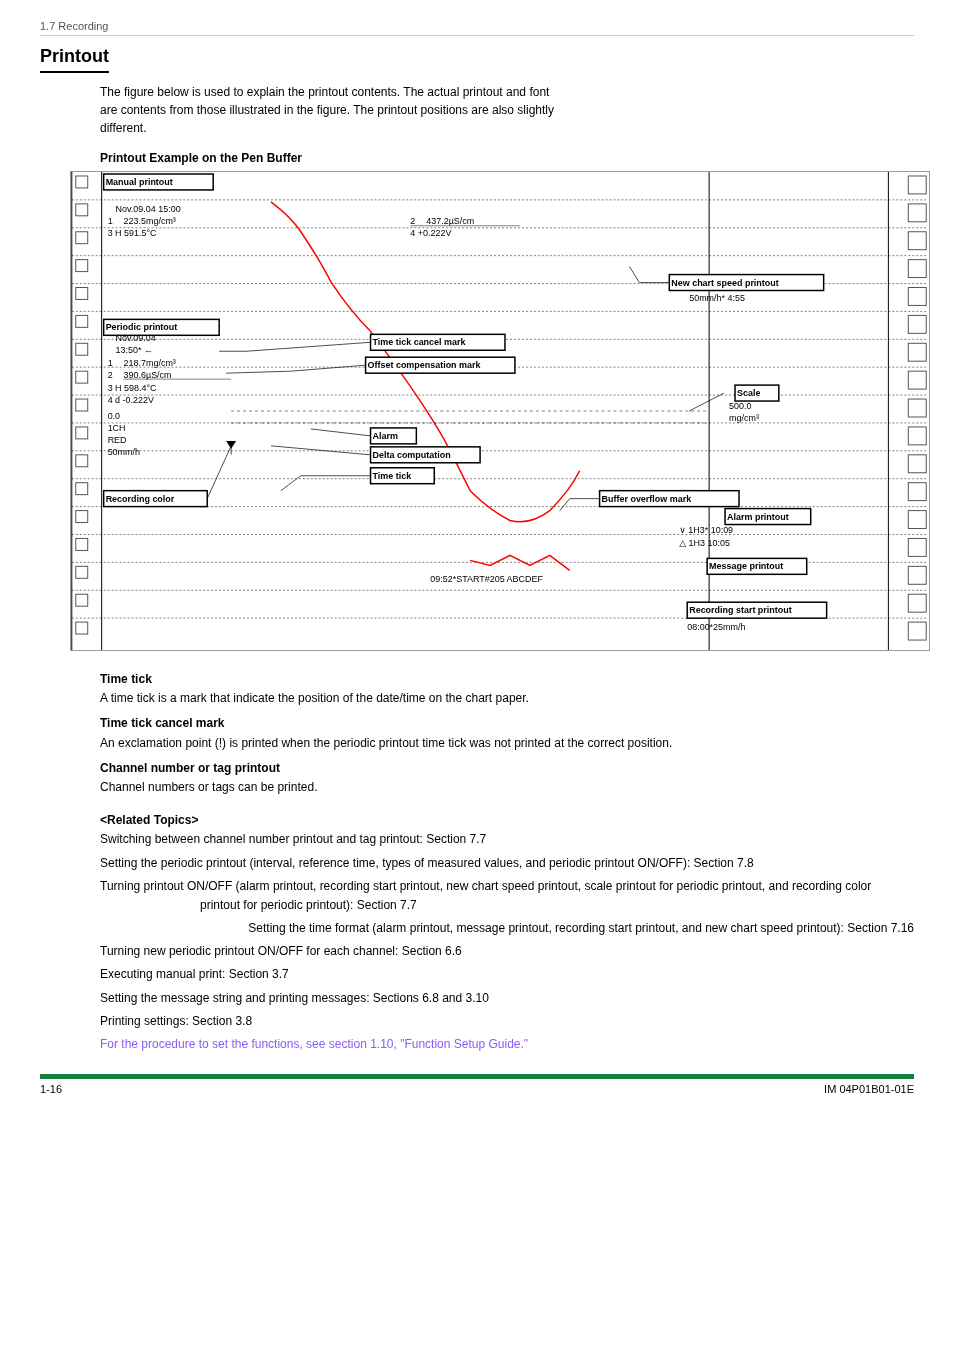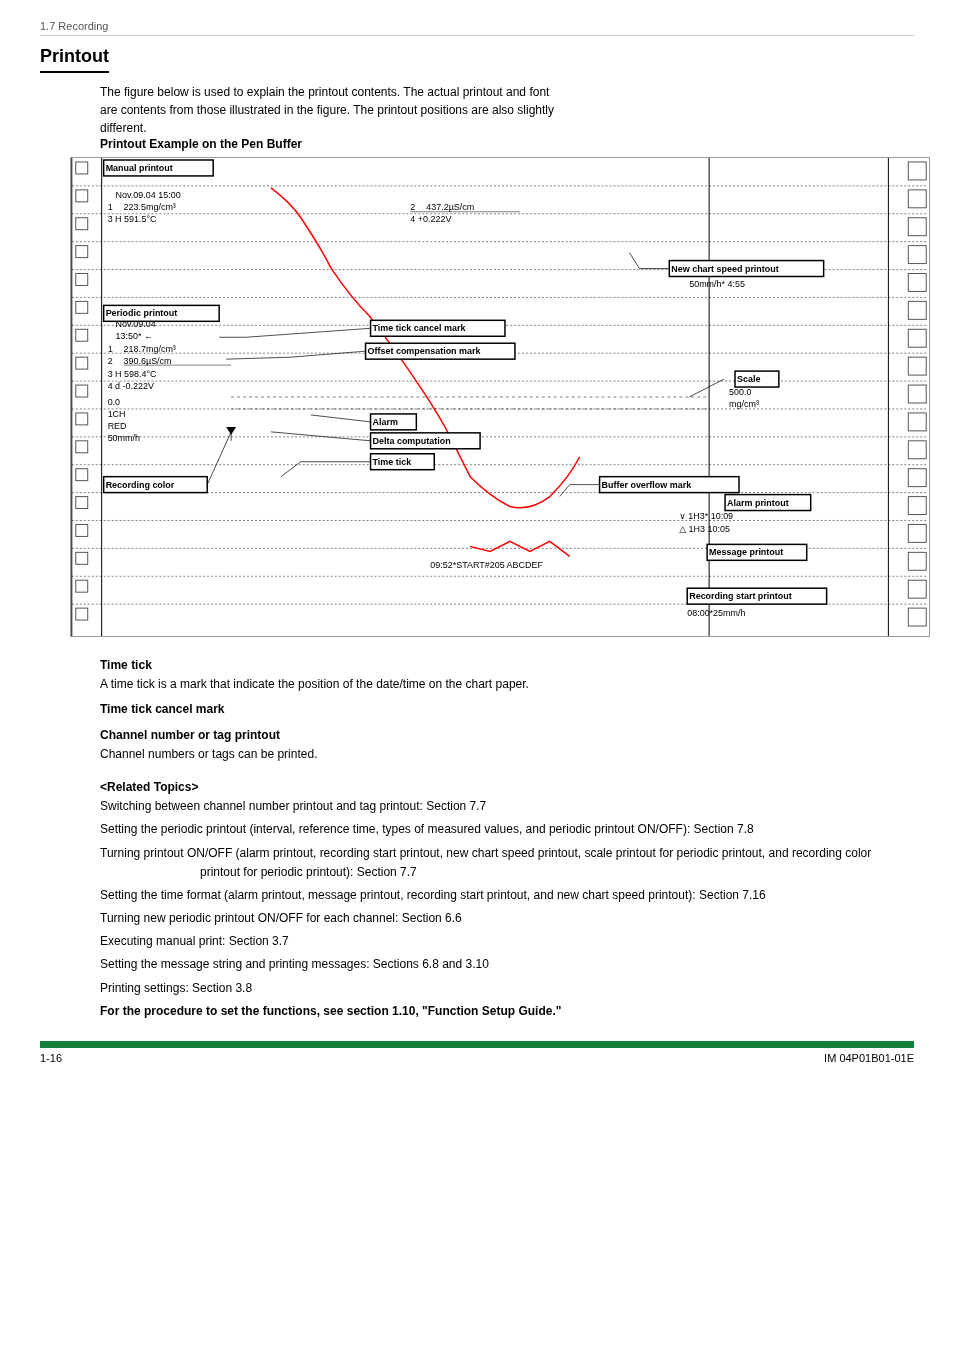"The figure below is used" .intro-text { margin-bottom: none -> 14px }
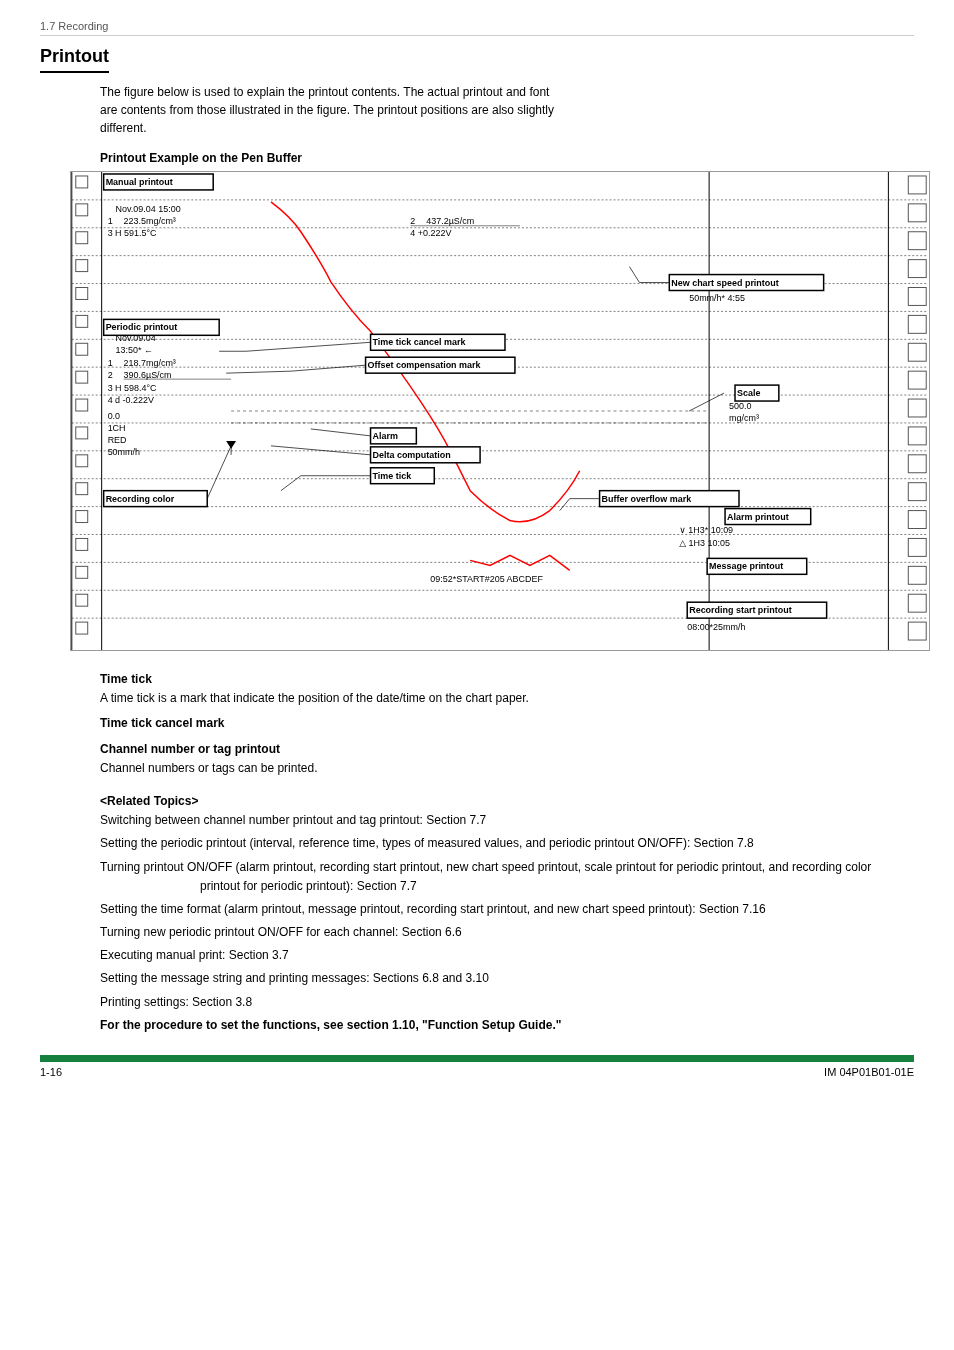"An exclamation point (!) is" span { html: none -> <span>An exclamation point (!) is printed when the periodic printout time tick was not printed at the correct position.</span> }
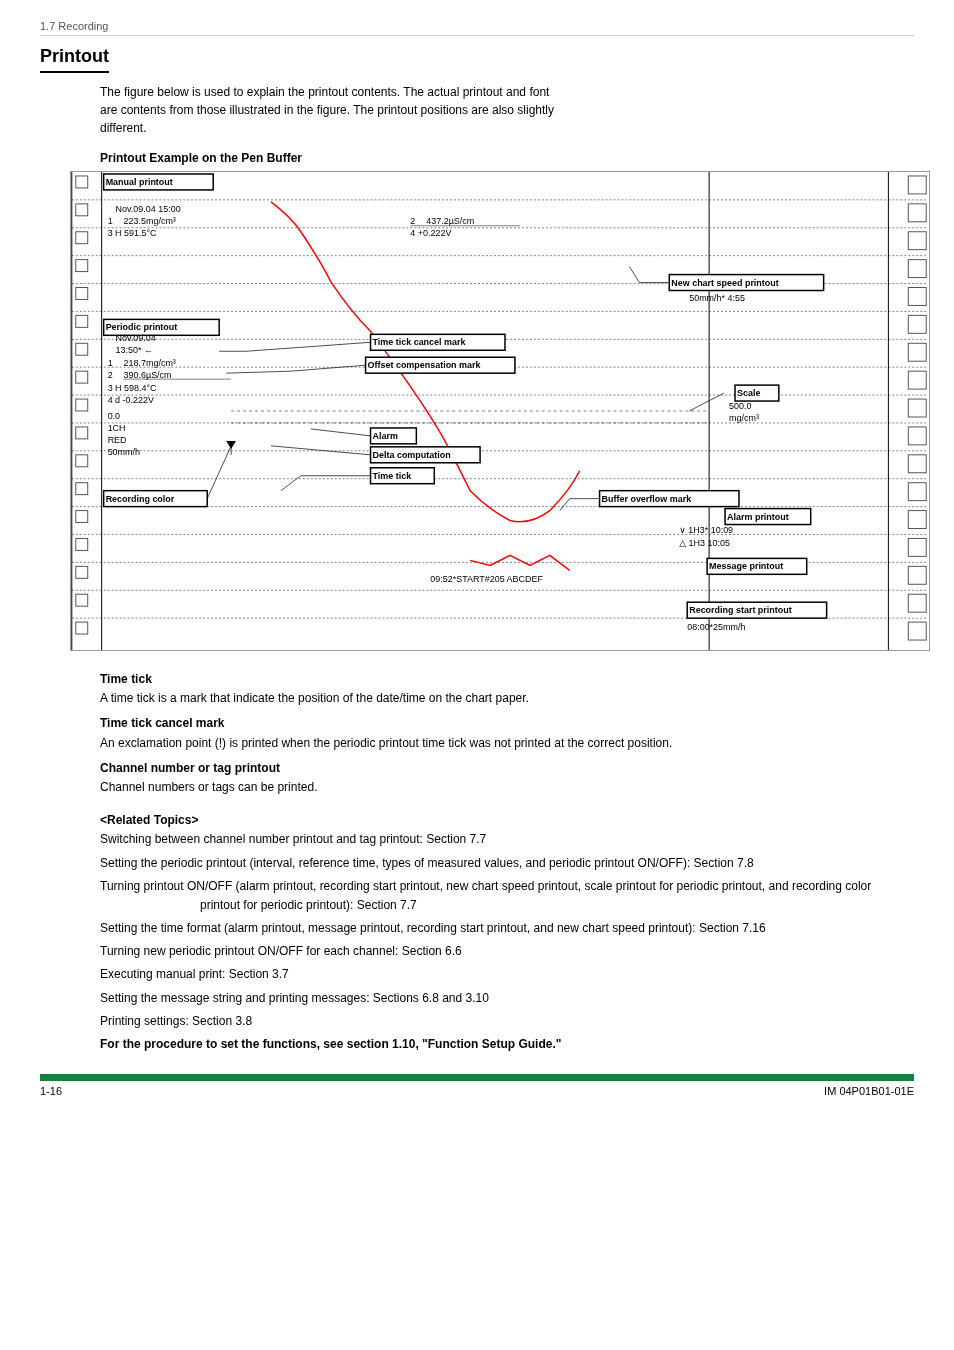"Setting the time format (alarm" div.related-item { text-align: none -> right }
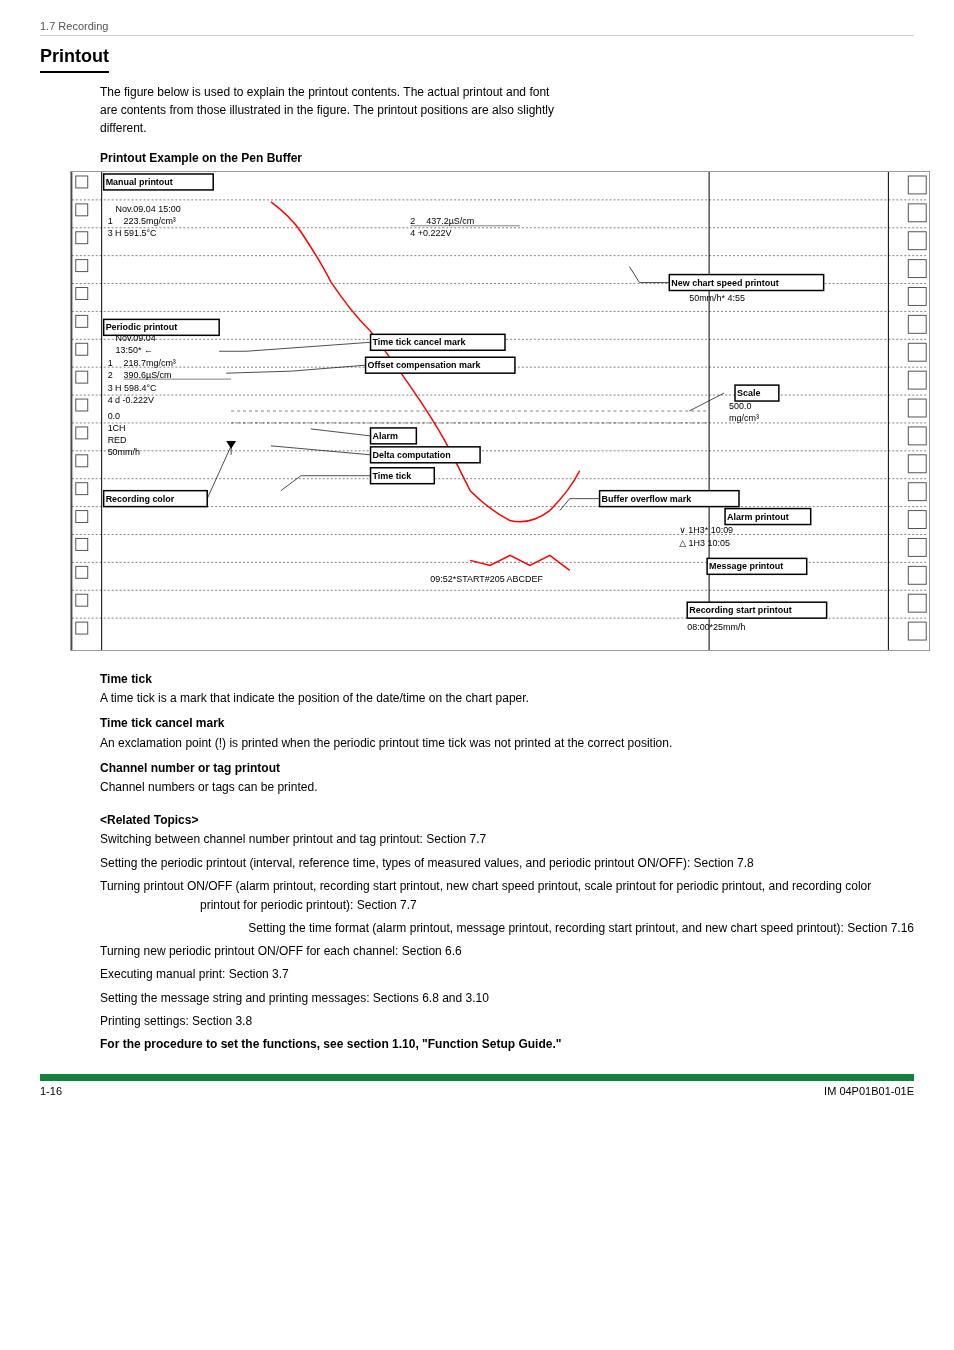"For the procedure to set" .highlight-red { color: #000000 -> #8b5cf6; font-weight: bold -> none }
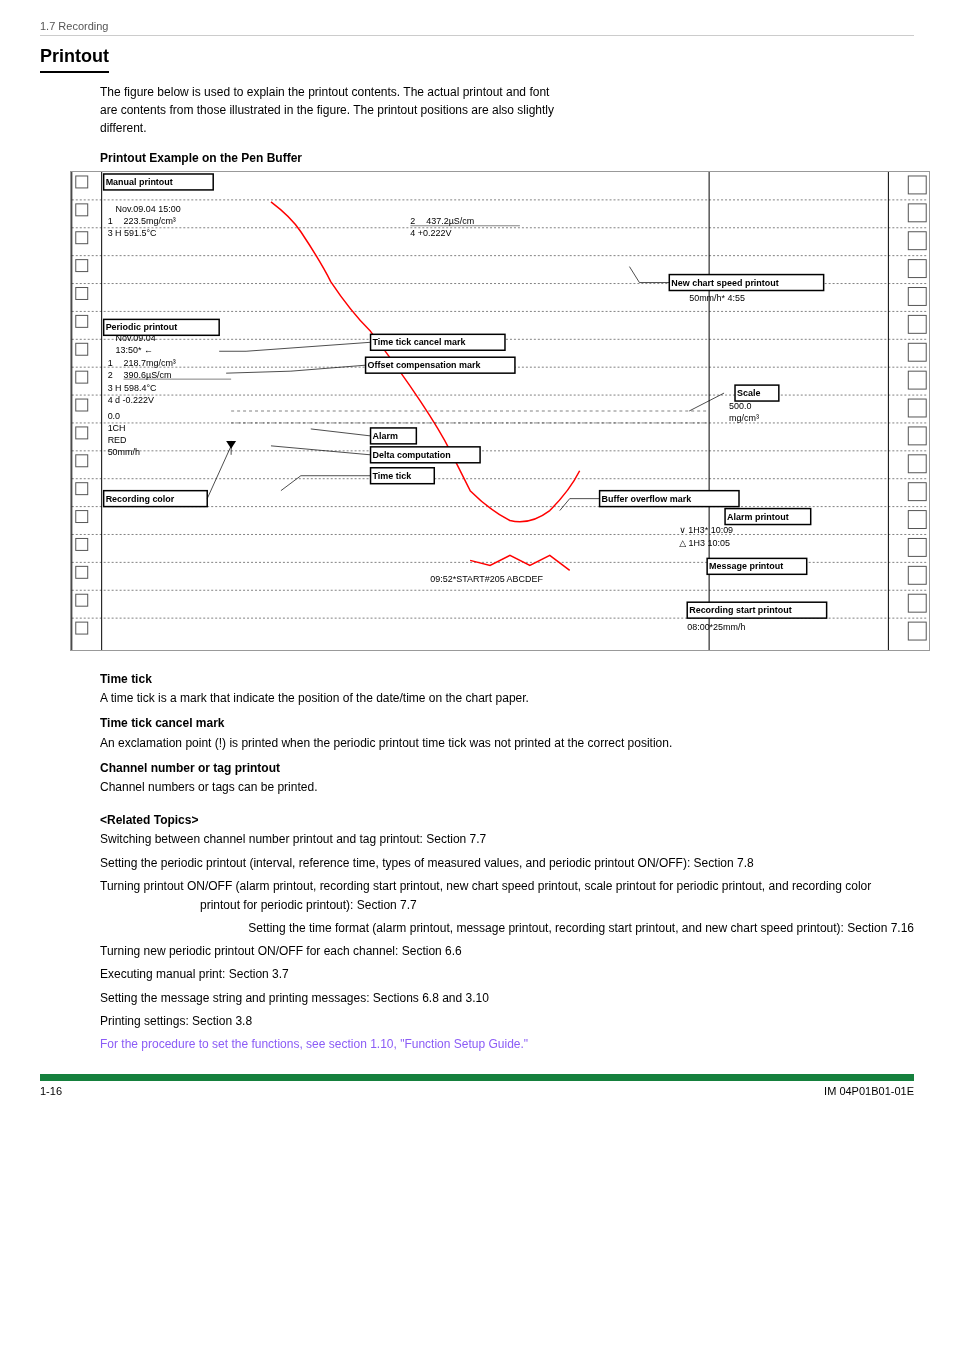"1-16" .footer-bar { border-top: 7px solid #15803d -> 5px solid #15803d }
